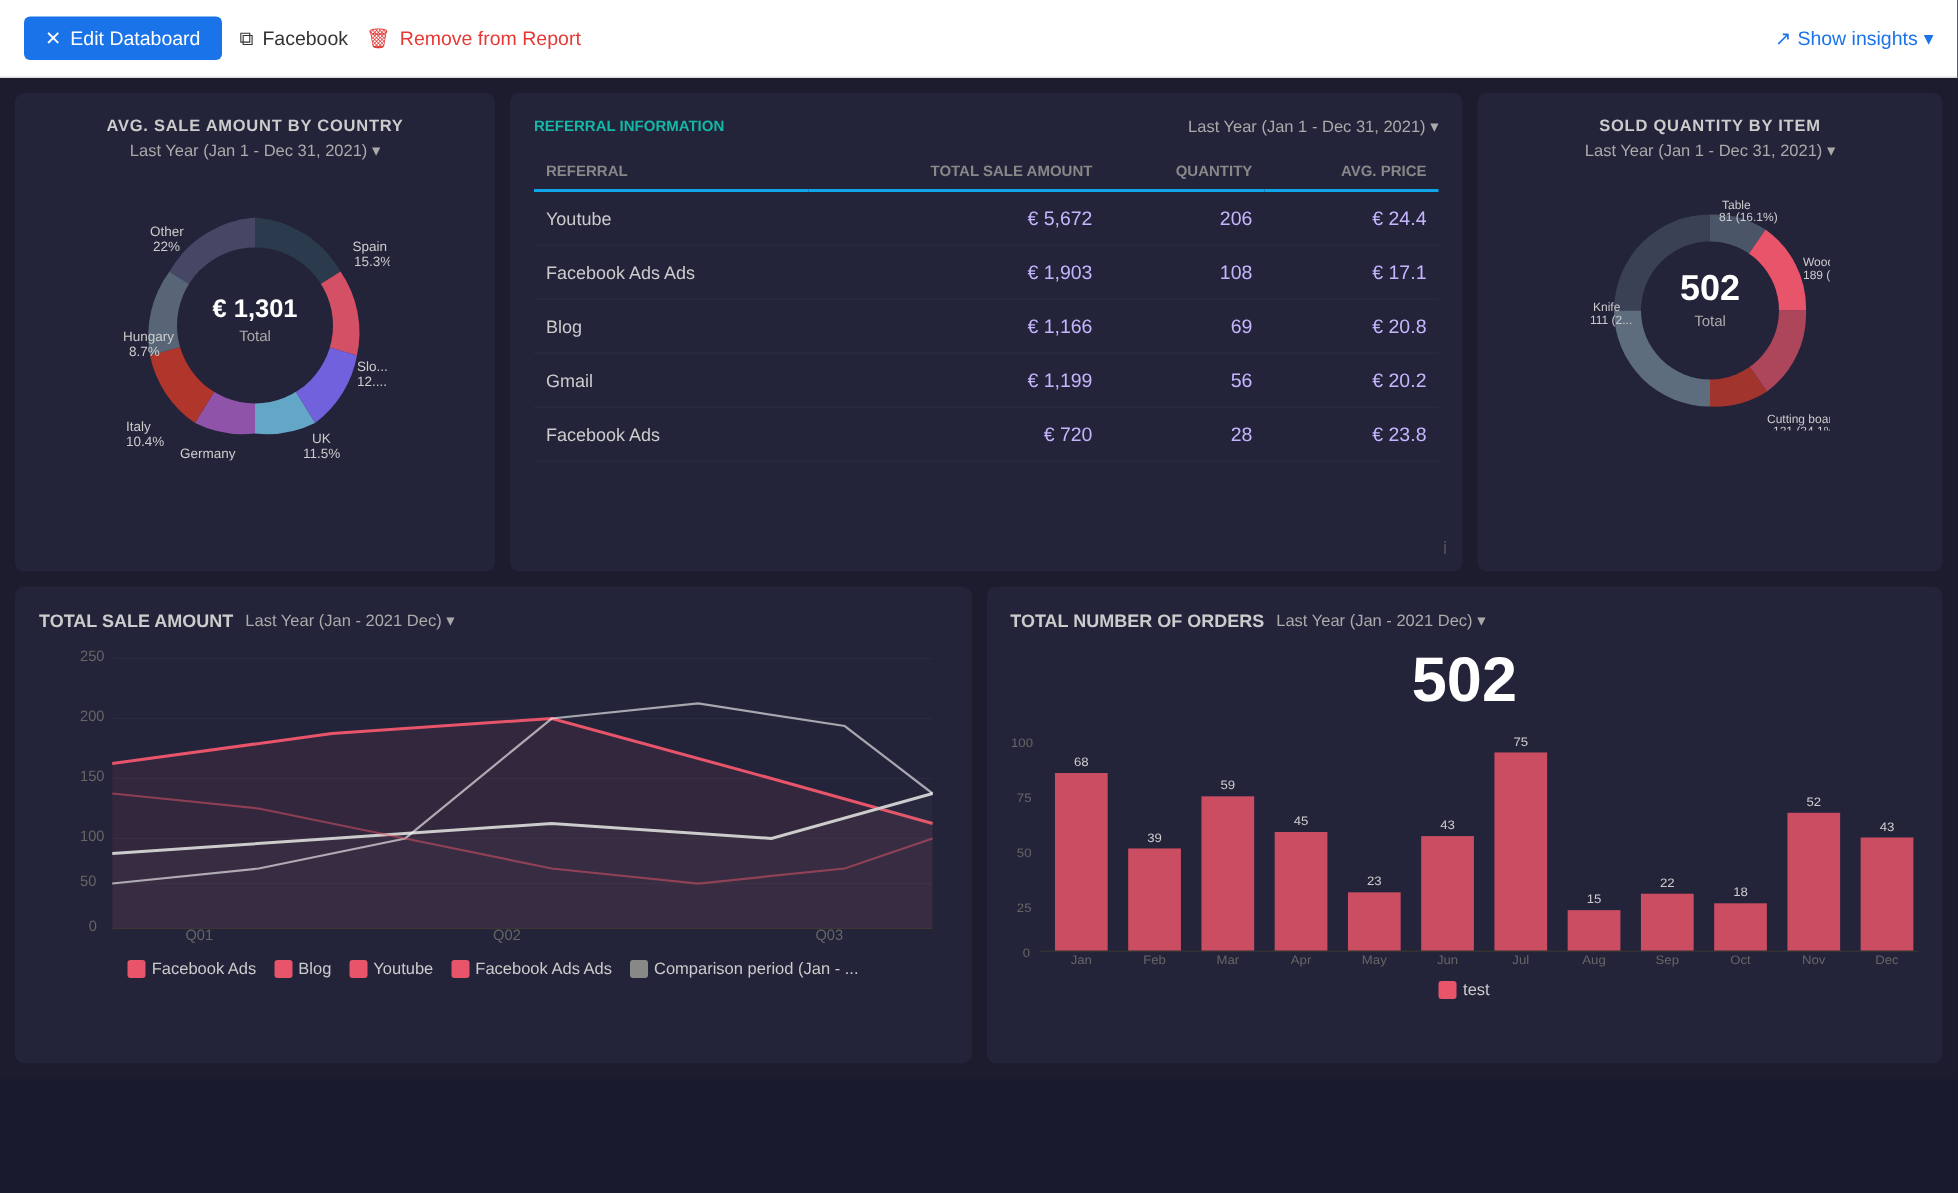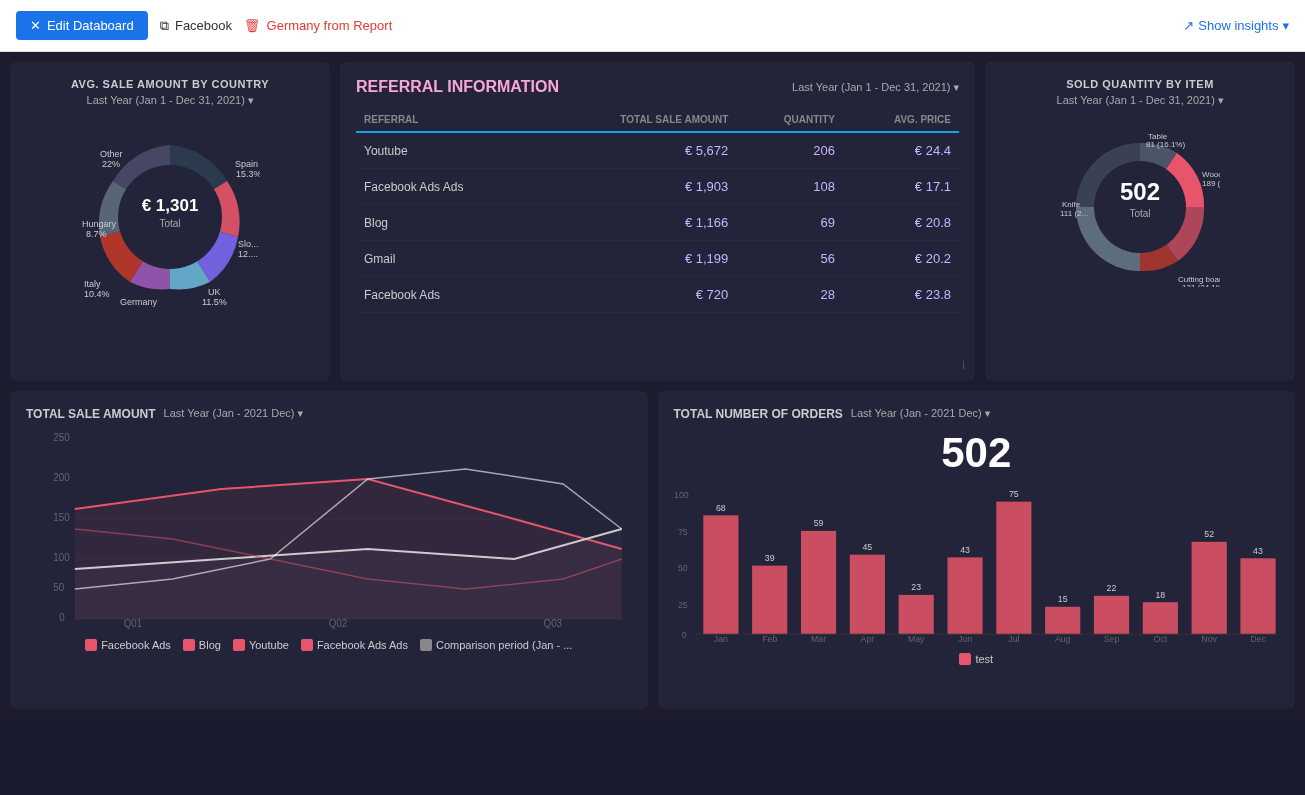"Germany from Report" span { text: Germany -> Remove }
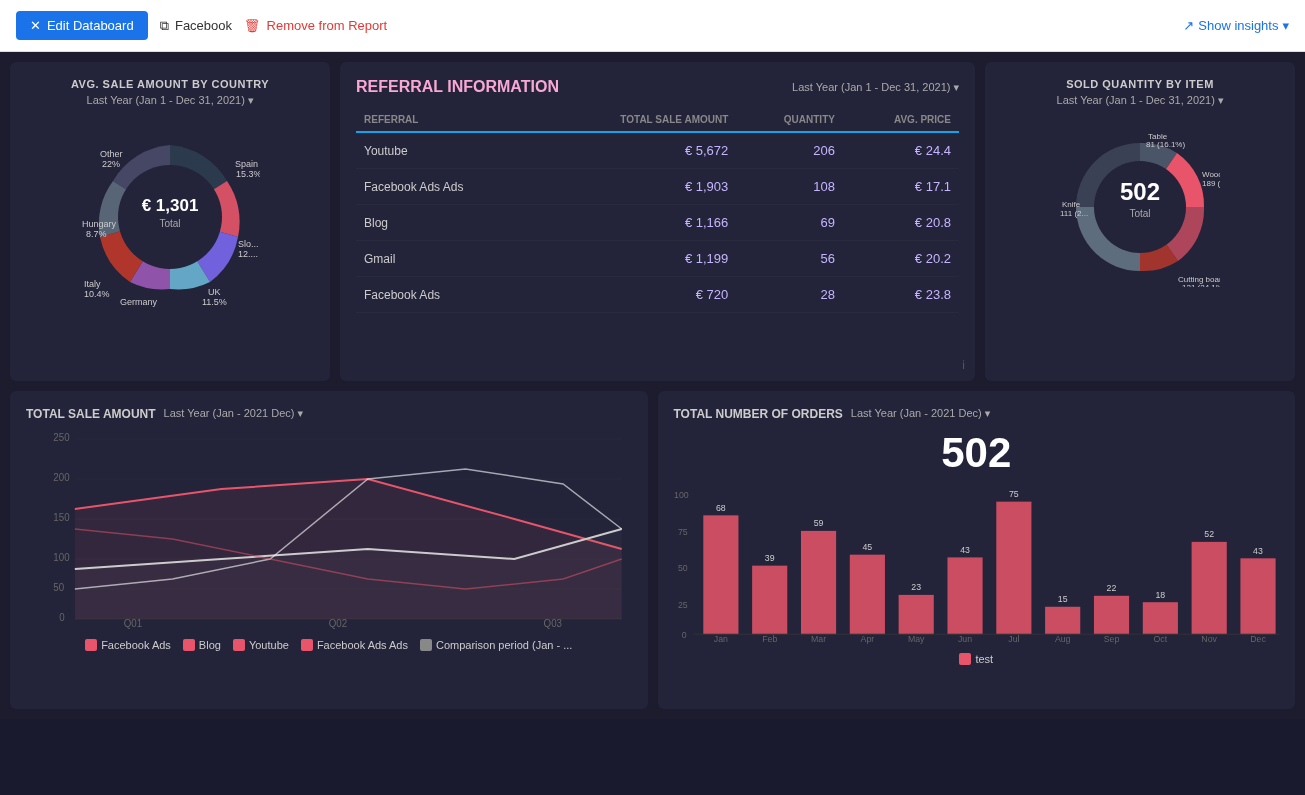"REFERRAL INFORMATION" .referral-title { color: #f9a8d4 -> #14b8a6; font-size: 16px -> 10px }
